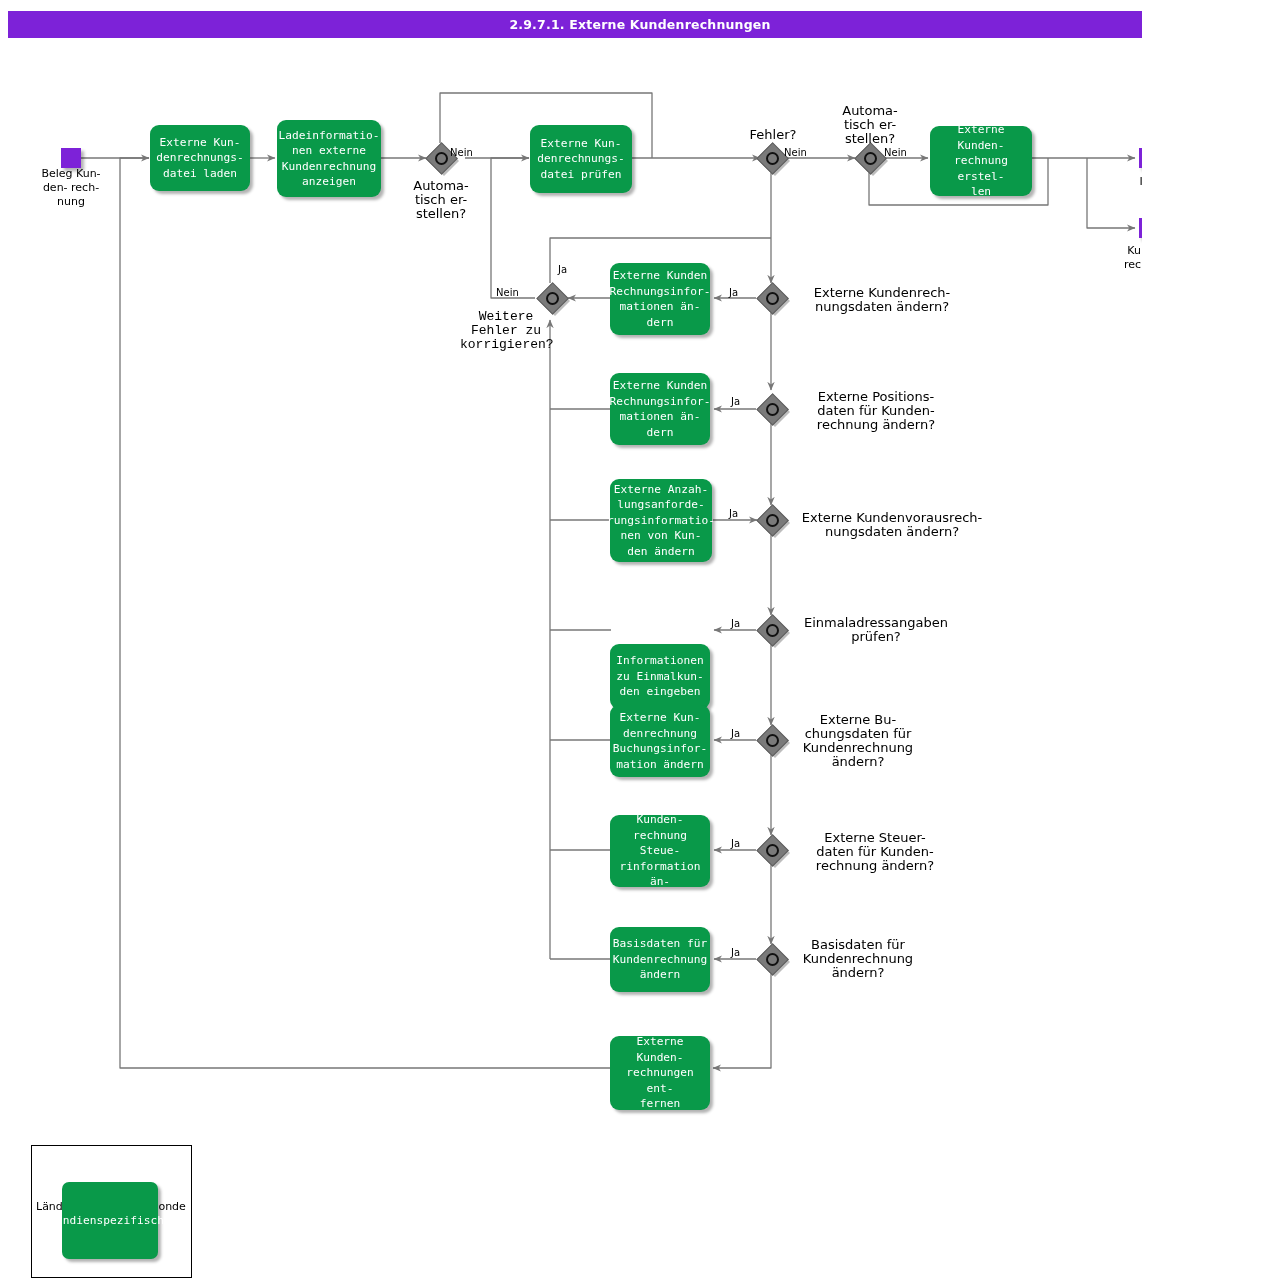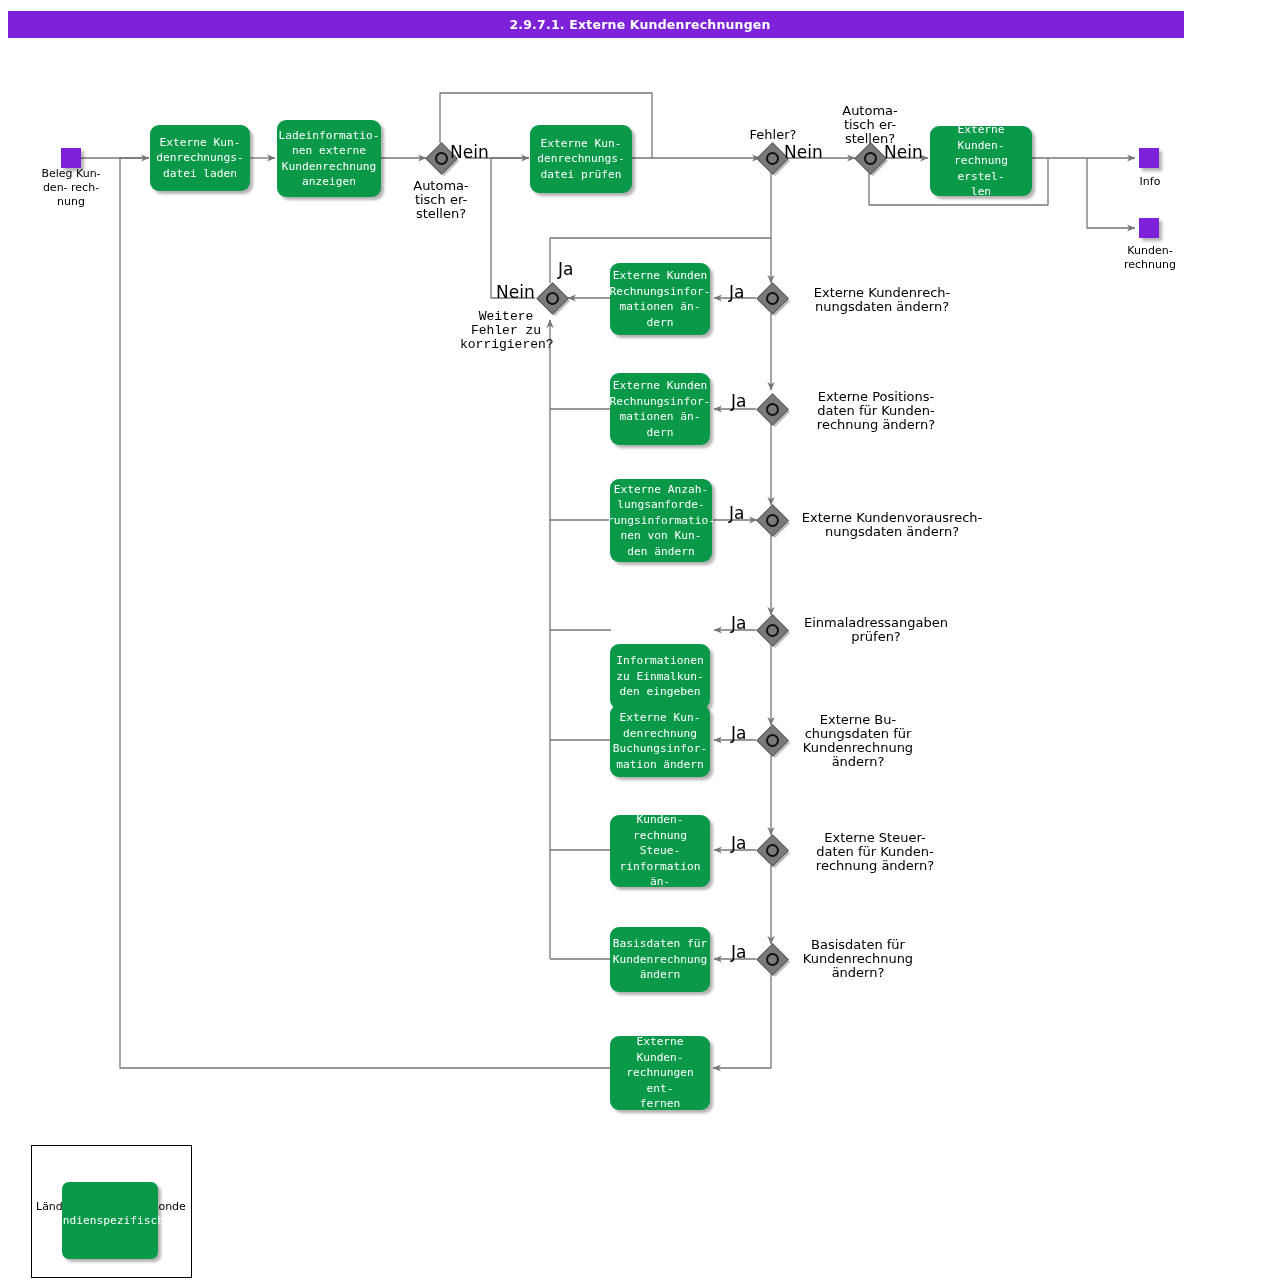"2.9.7.1. Externe Kundenrechnungen" #page { padding-left: 42px -> none }
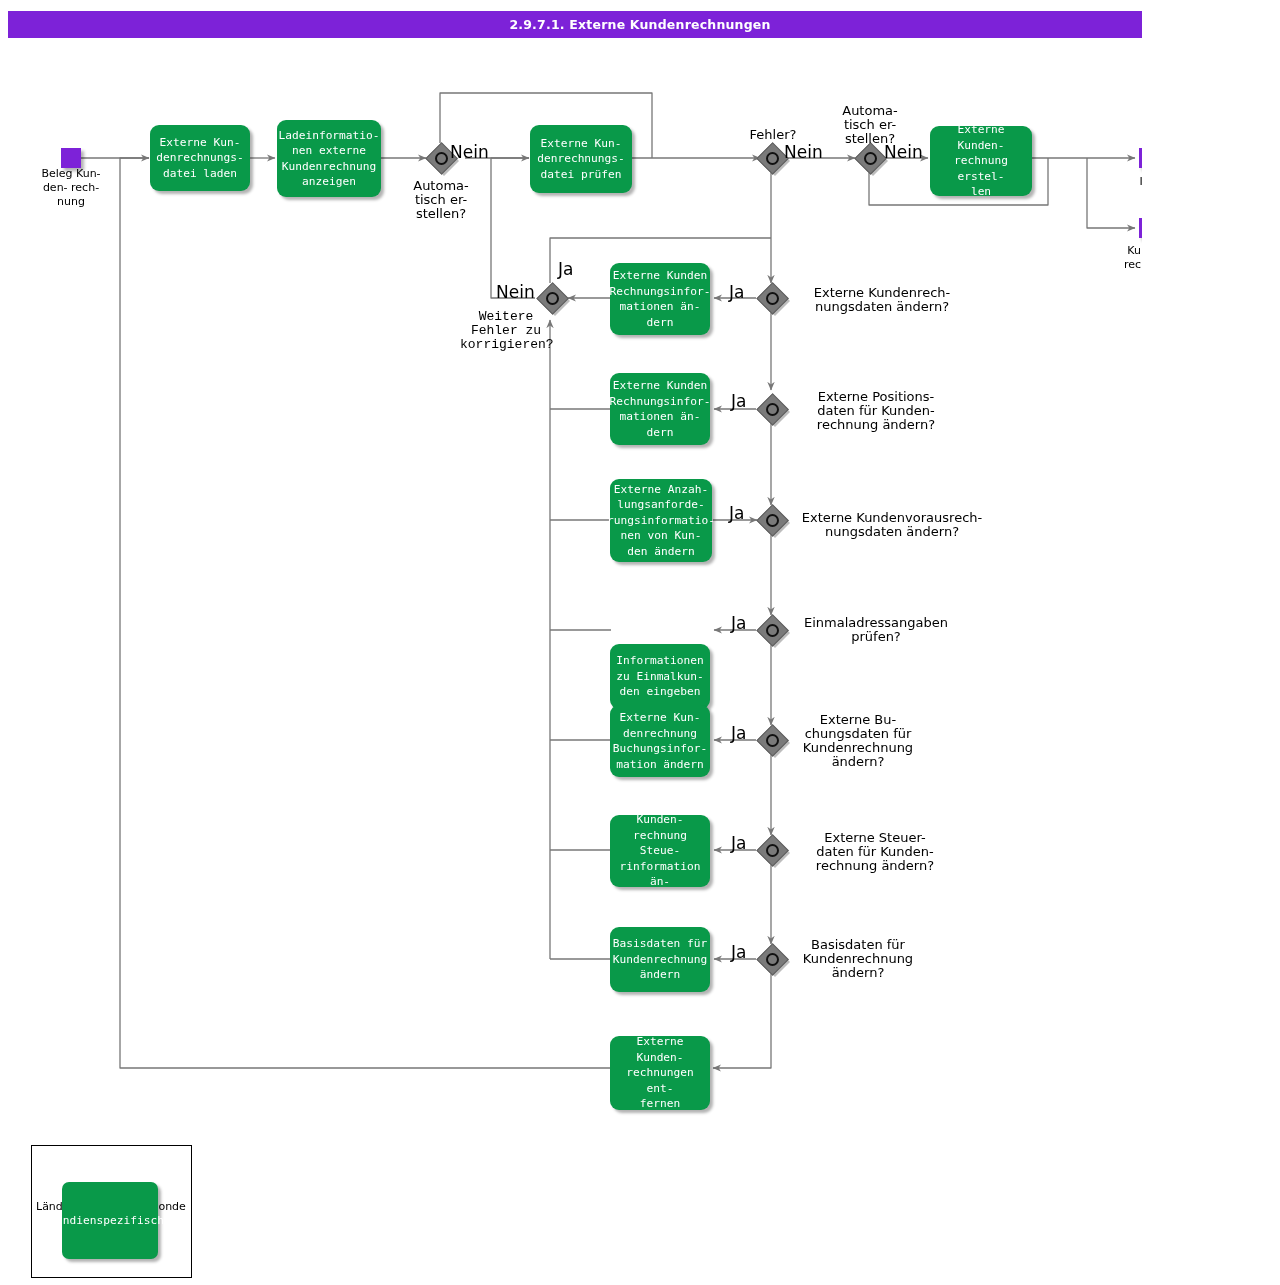"Nein" .flow { font-size: 17px -> 10px }
